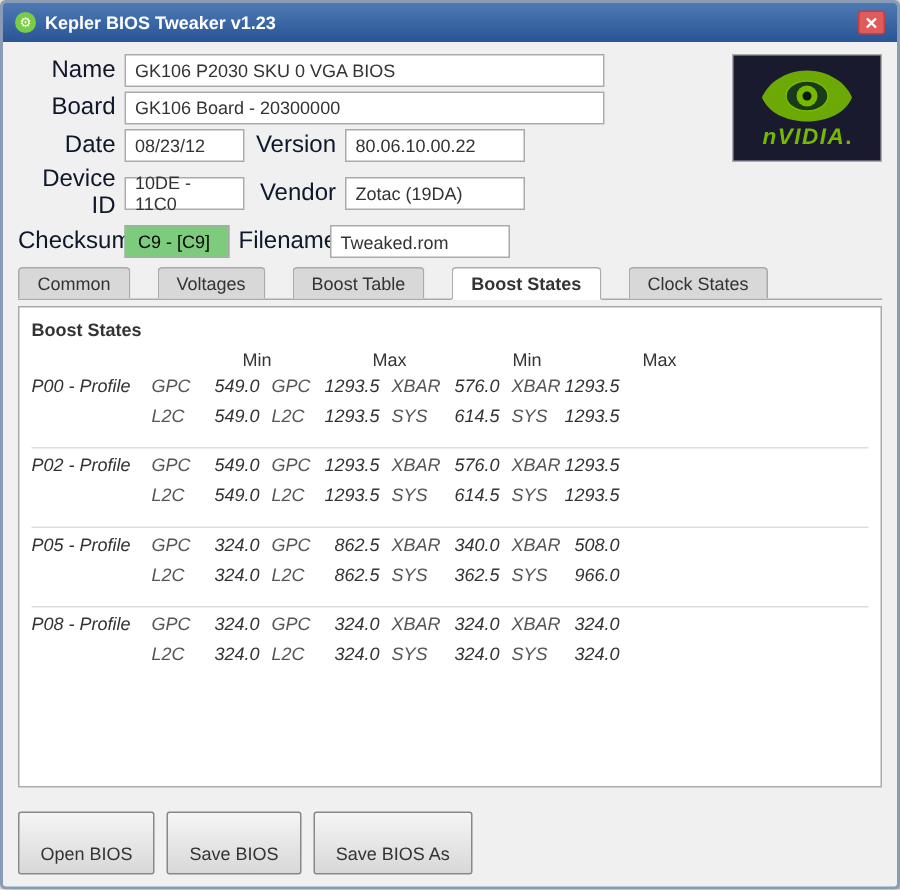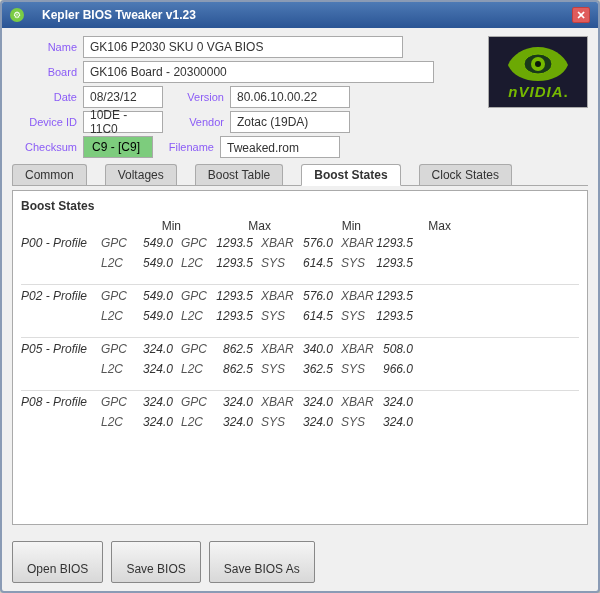"Kepler BIOS Tweaker v1.23" .title-text { margin-left: 12px -> none }
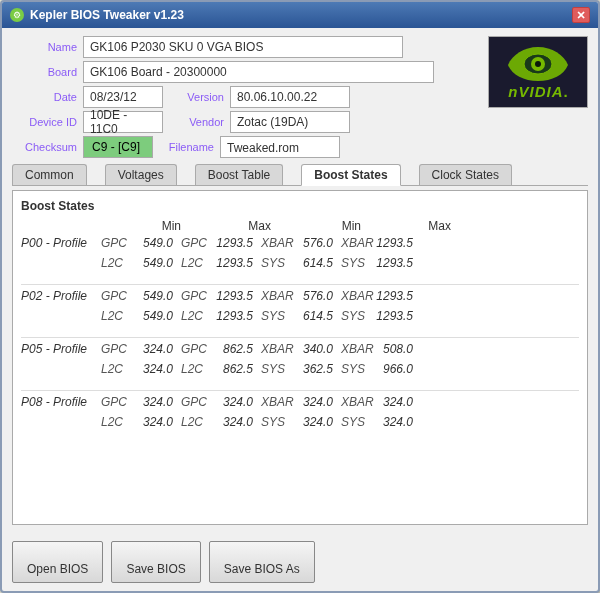"Name" .form-label { color: #8b5cf6 -> #0f172a; font-size: 11px -> 16px }
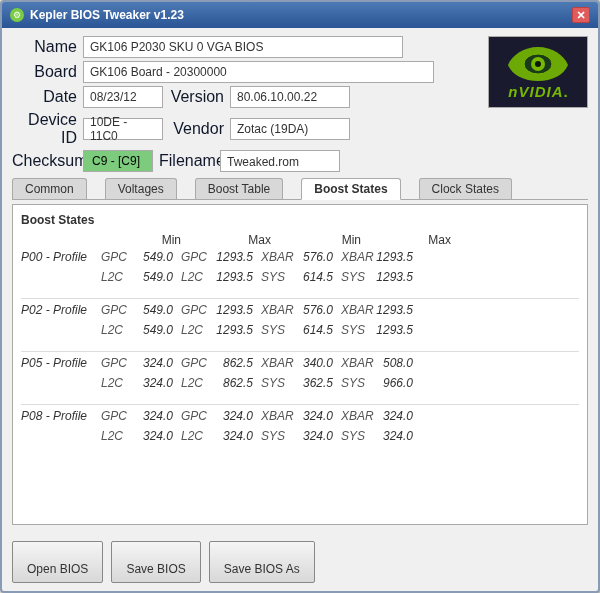"GK106 Board - 20300000" div.form-input { width: 351px -> 320px }
